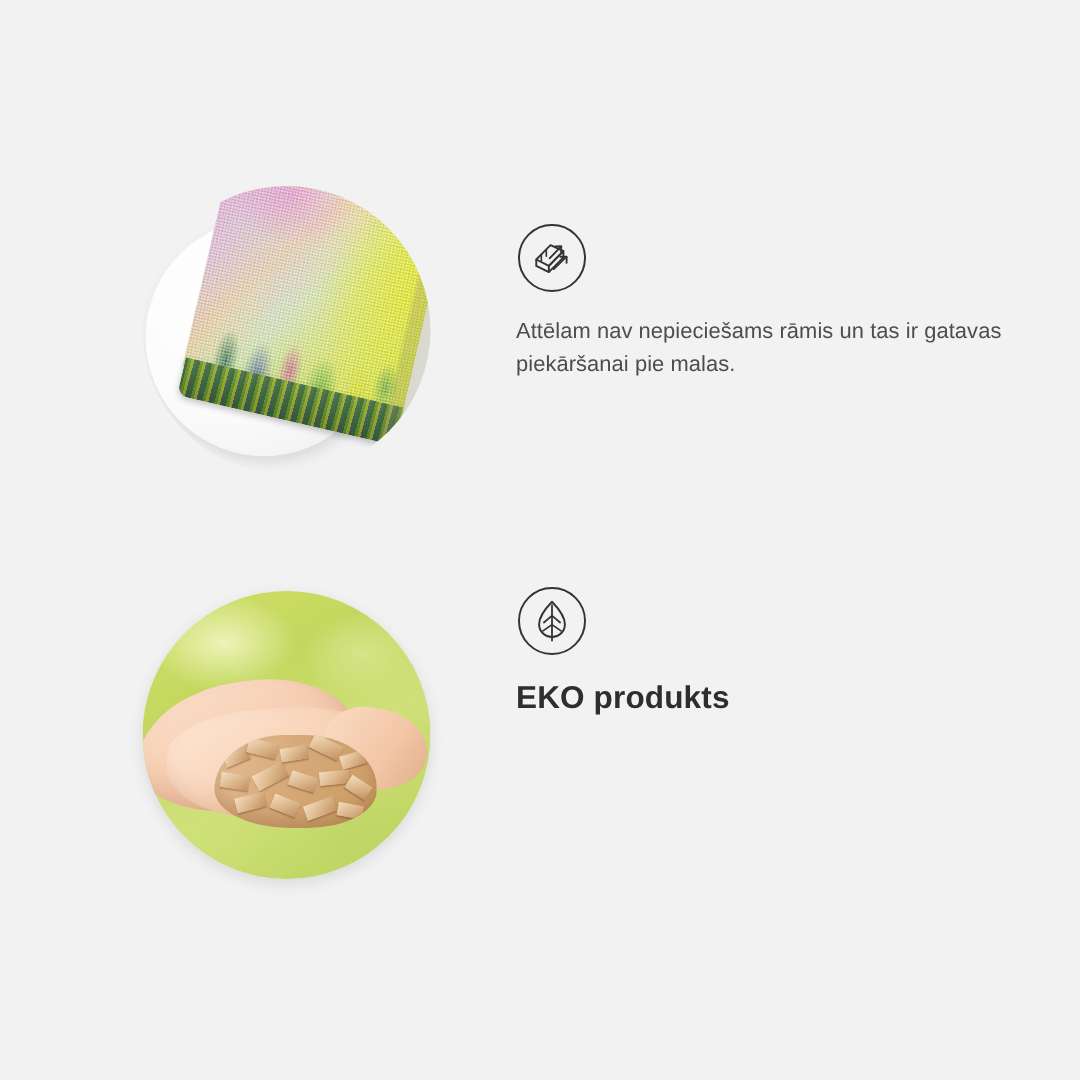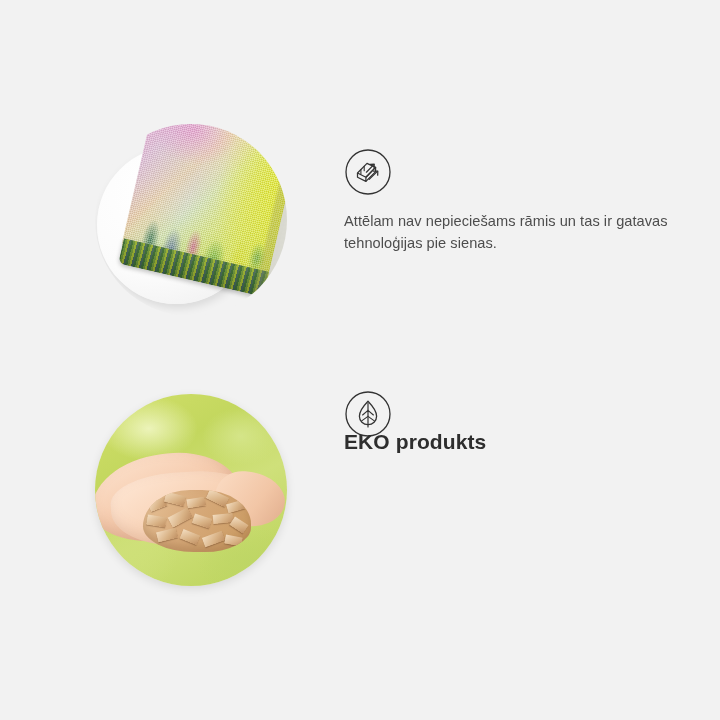"Attēlam nav nepieciešams rāmis un" p.feature-desc { text: tehnoloģijas pie sienas -> piekāršanai pie malas }
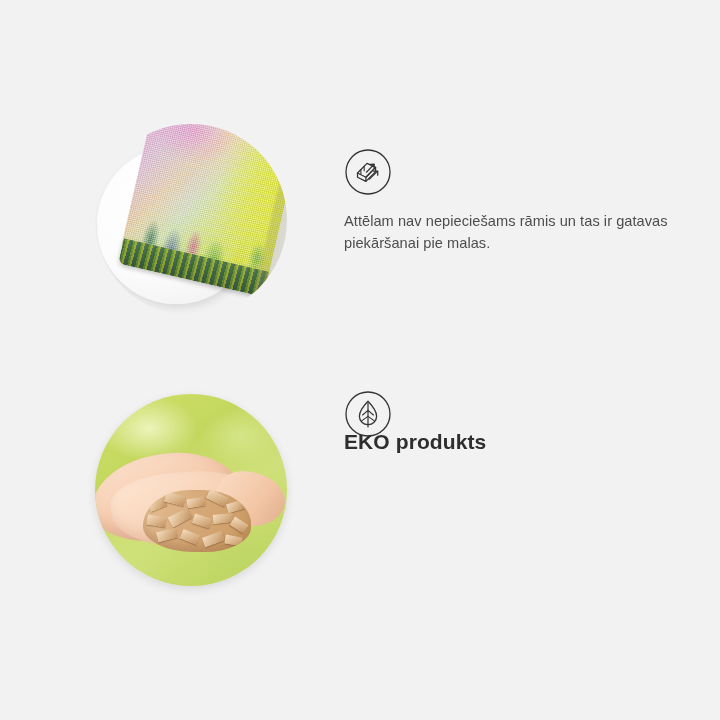"EKO produkts" .text-2 { top: 428px -> 452px }
